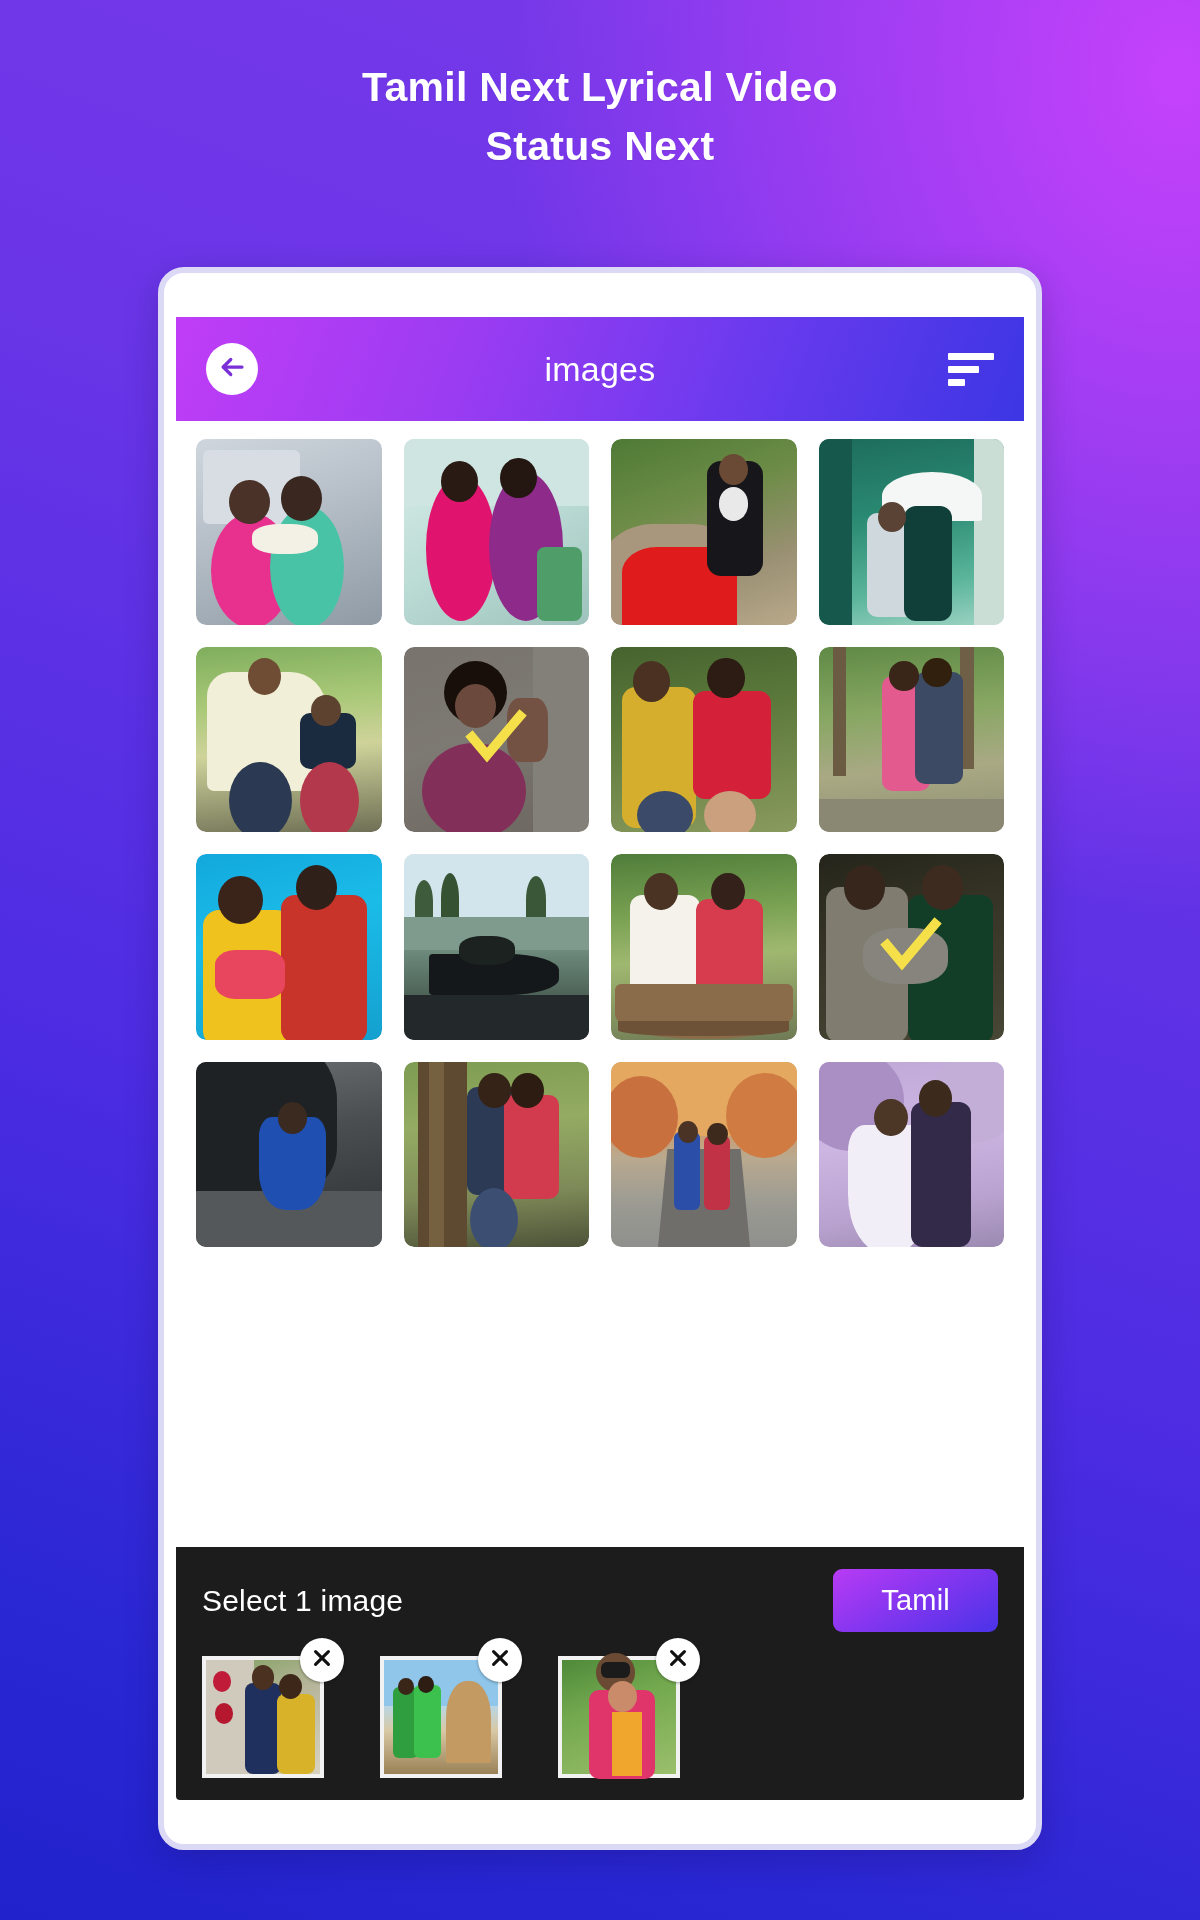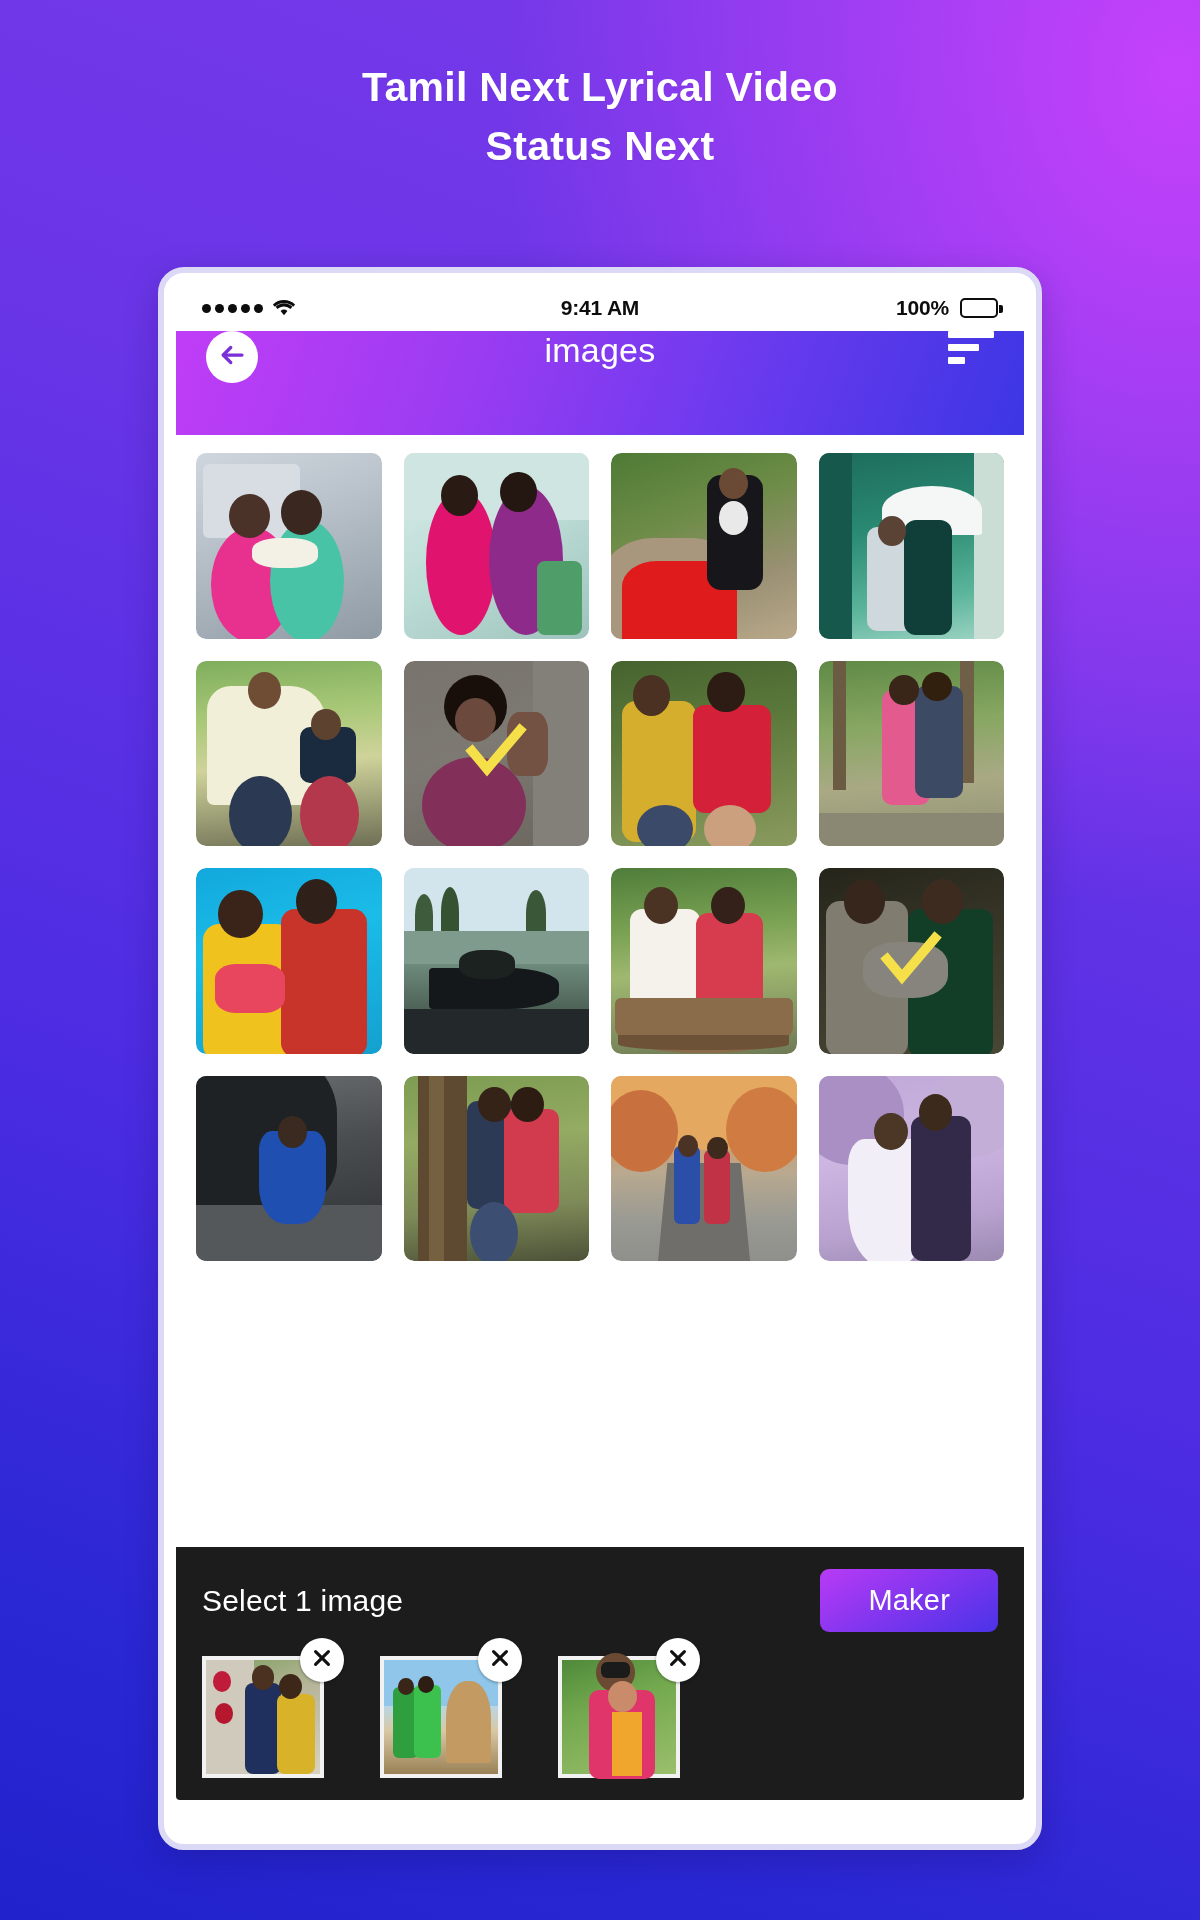"9:41 AM" div.status-bar { html: <div> <div> <span> <i></i> <i></i> <i></i> <i></i> <i></i> </span> <span> <svg> <path></path> <path></path> <path></path> </svg> </span> </div> <div>9:41 AM</div> <div> <span>100%</span> <span> <span></span> </span> </div> </div> -> none }
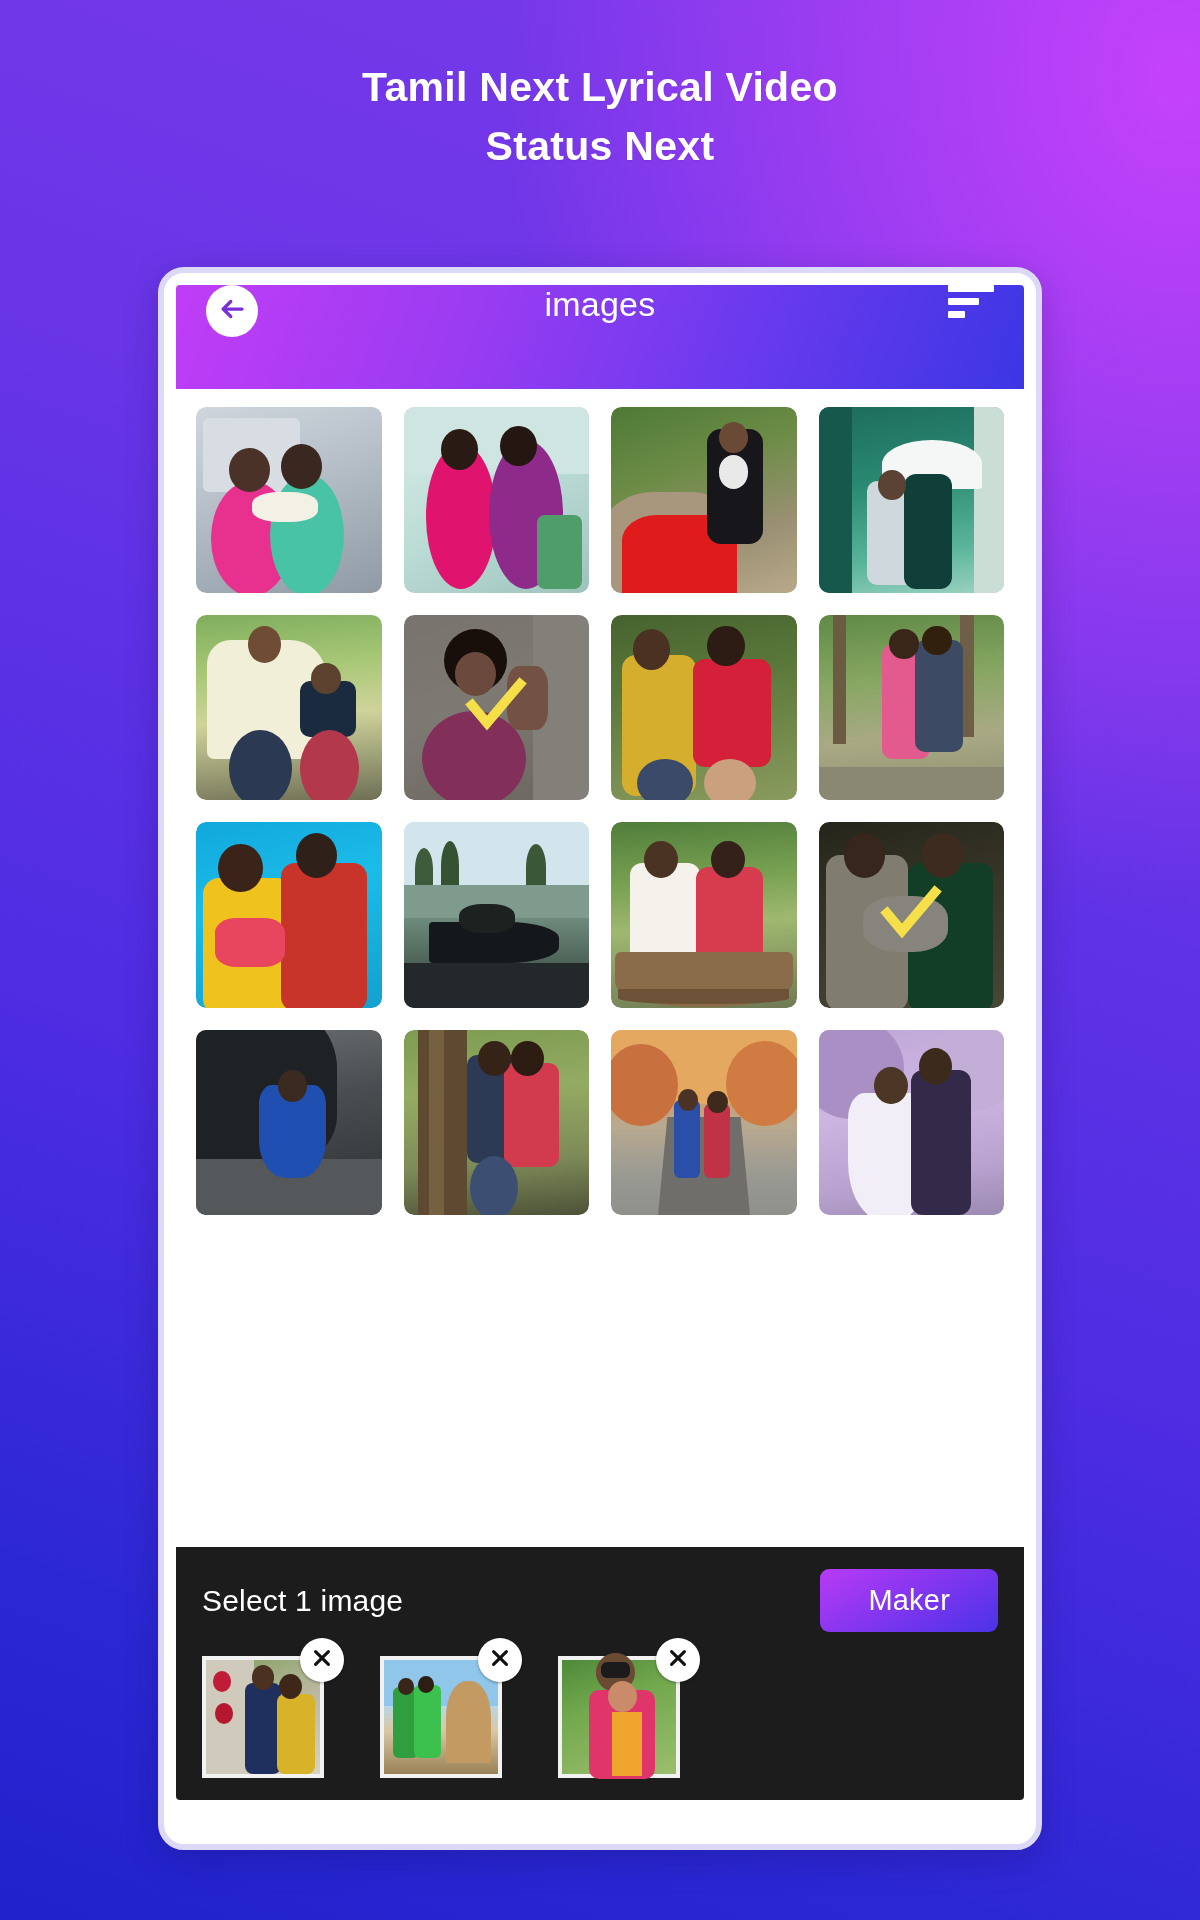"images" .app-bar { align-items: flex-start -> center; margin-top: none -> 32px }
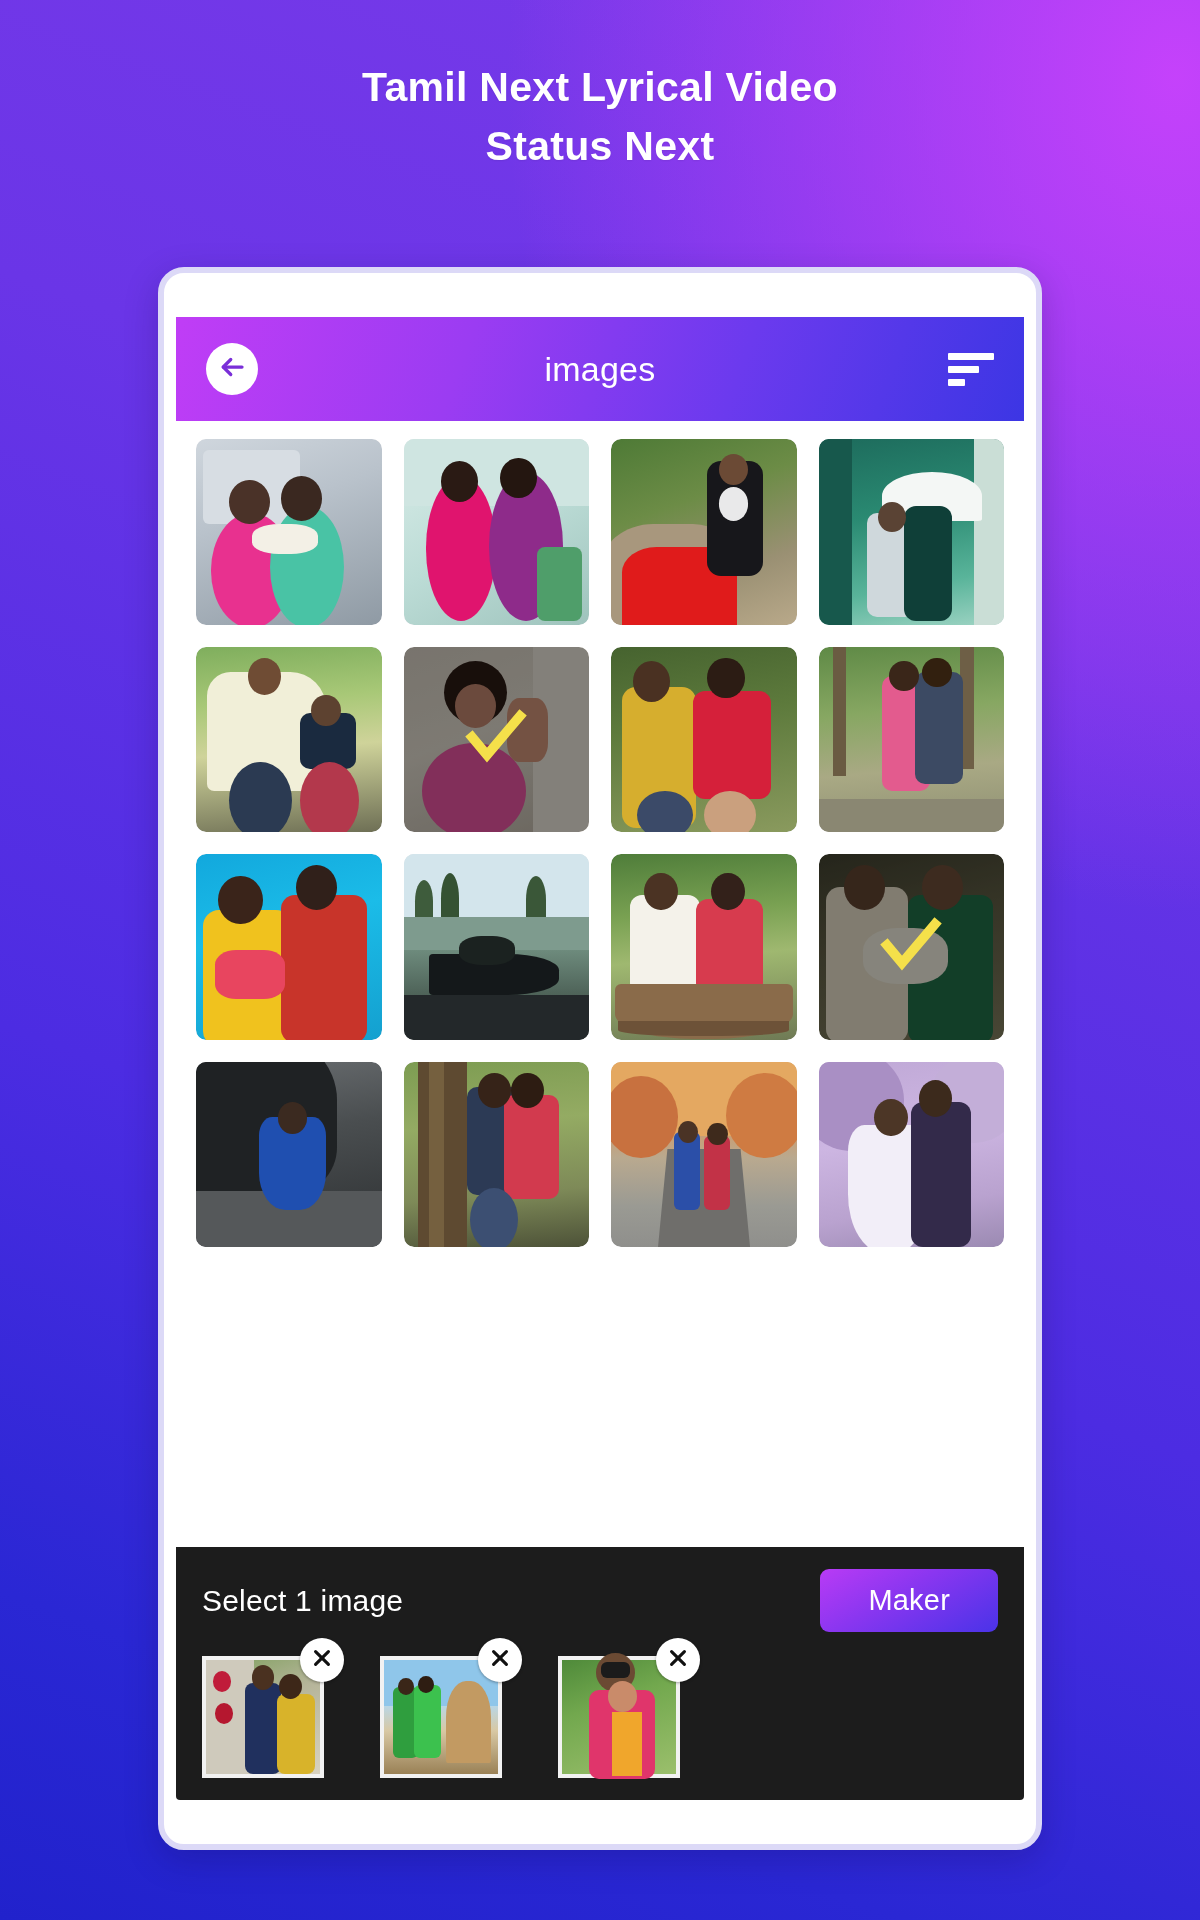"Maker" button.next-btn { text: Maker -> Tamil }
